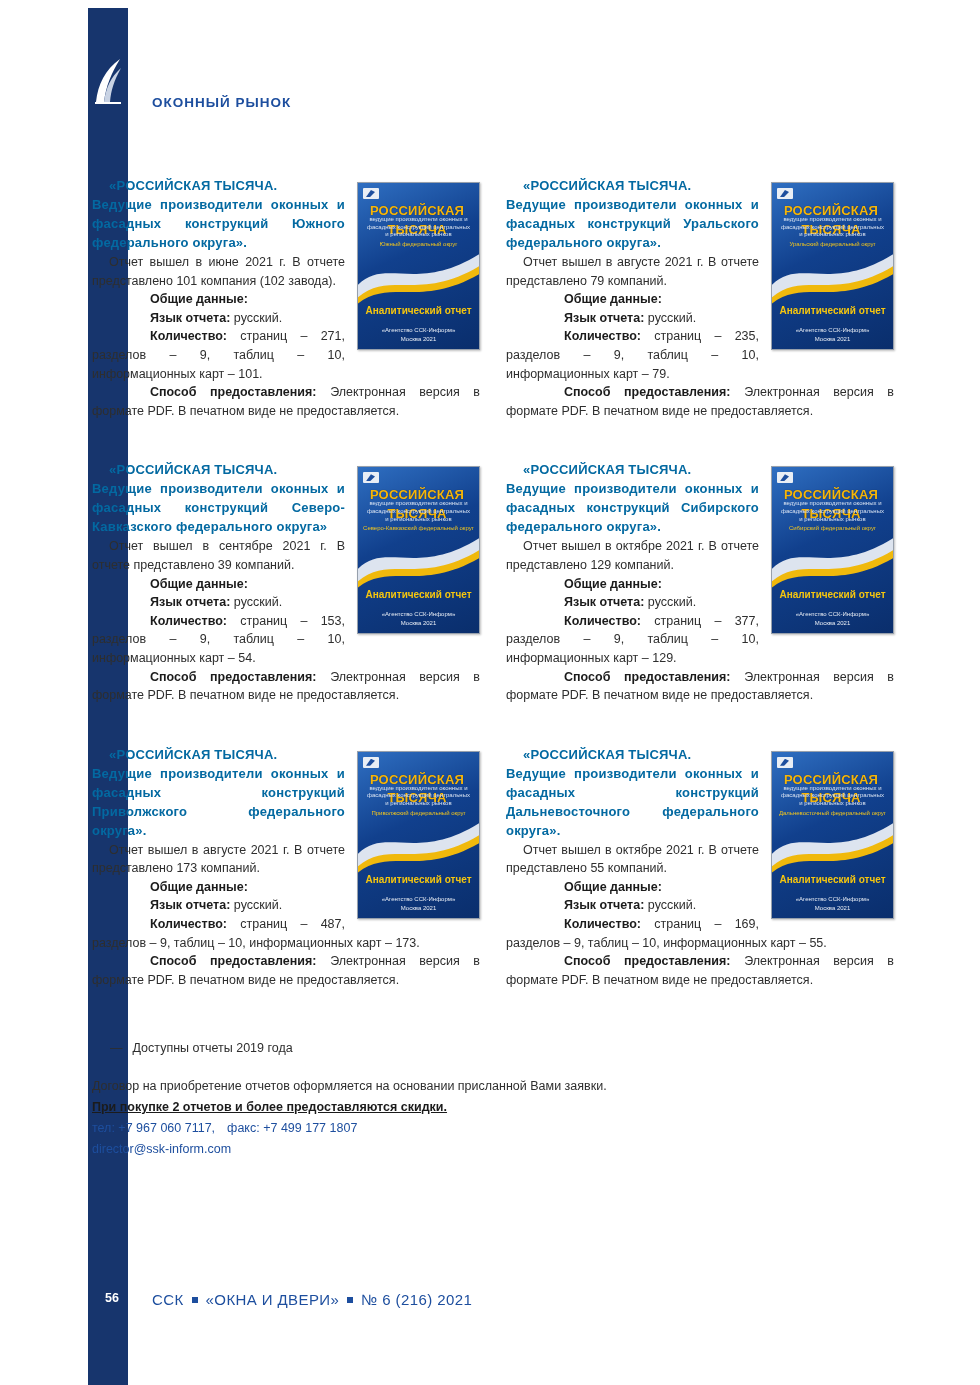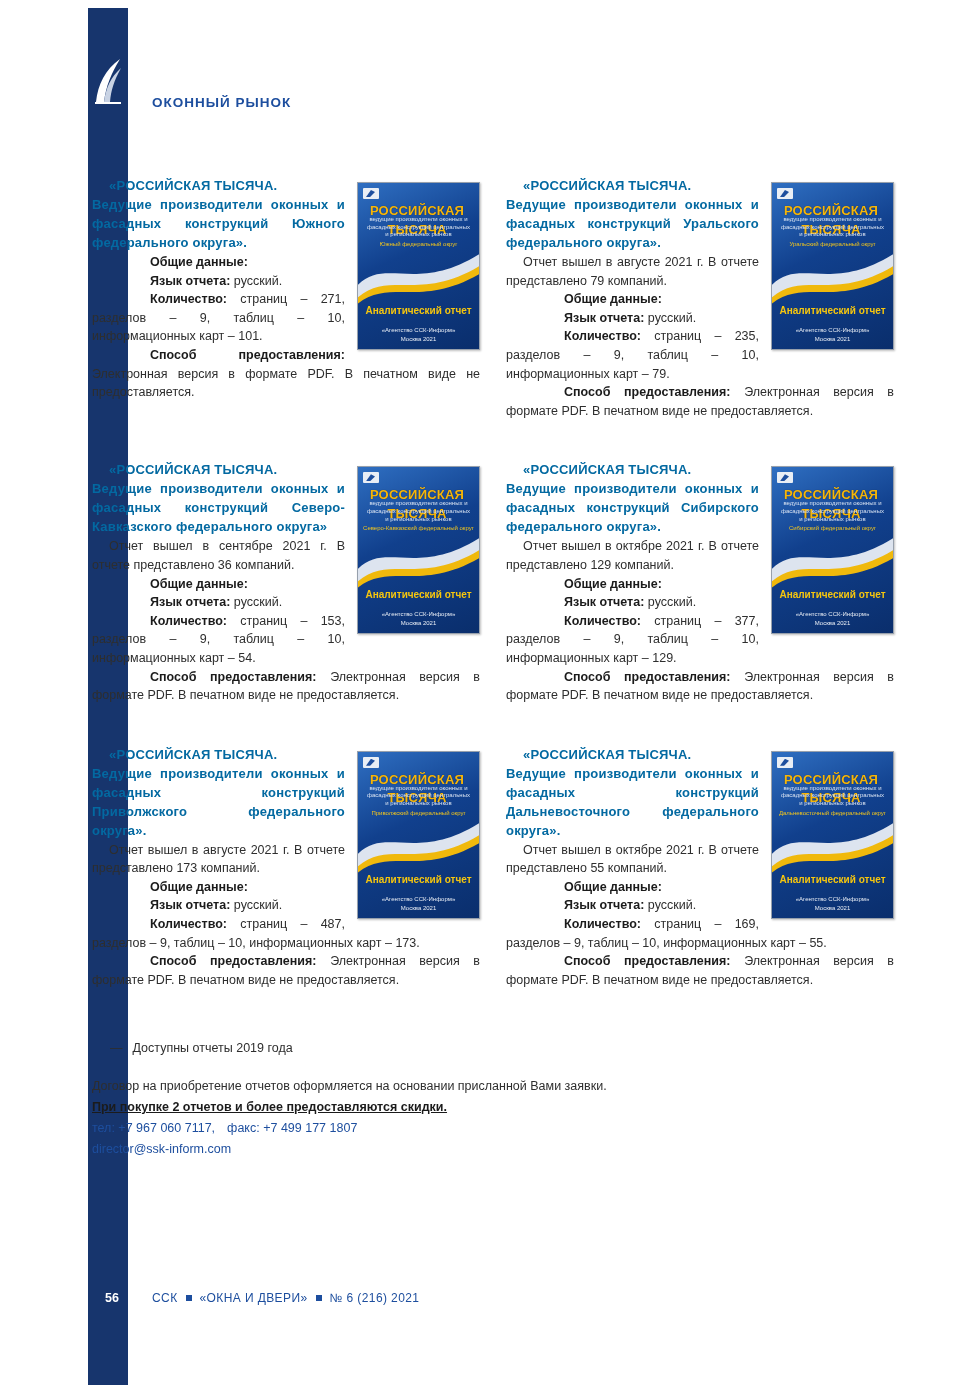"Отчет вышел в июне 2021" p { html: none -> <p><span>Отчет вышел в июне 2021 г. В отчете представлено 101 компания (102 завода).</span></p> }
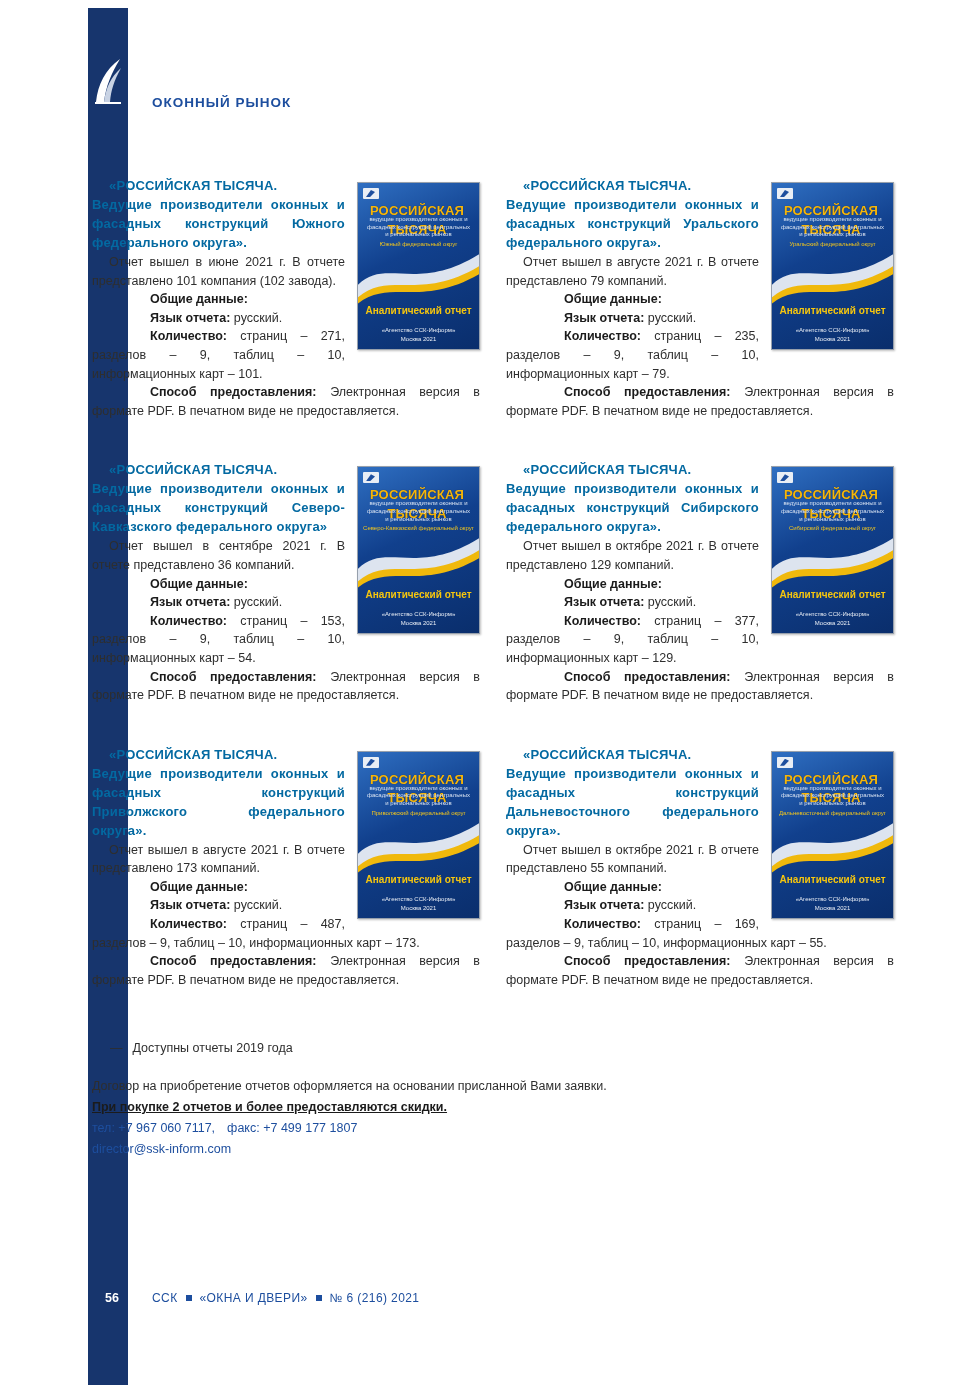"Отчет вышел в сентябре 2021" span { text: 36 -> 39 }
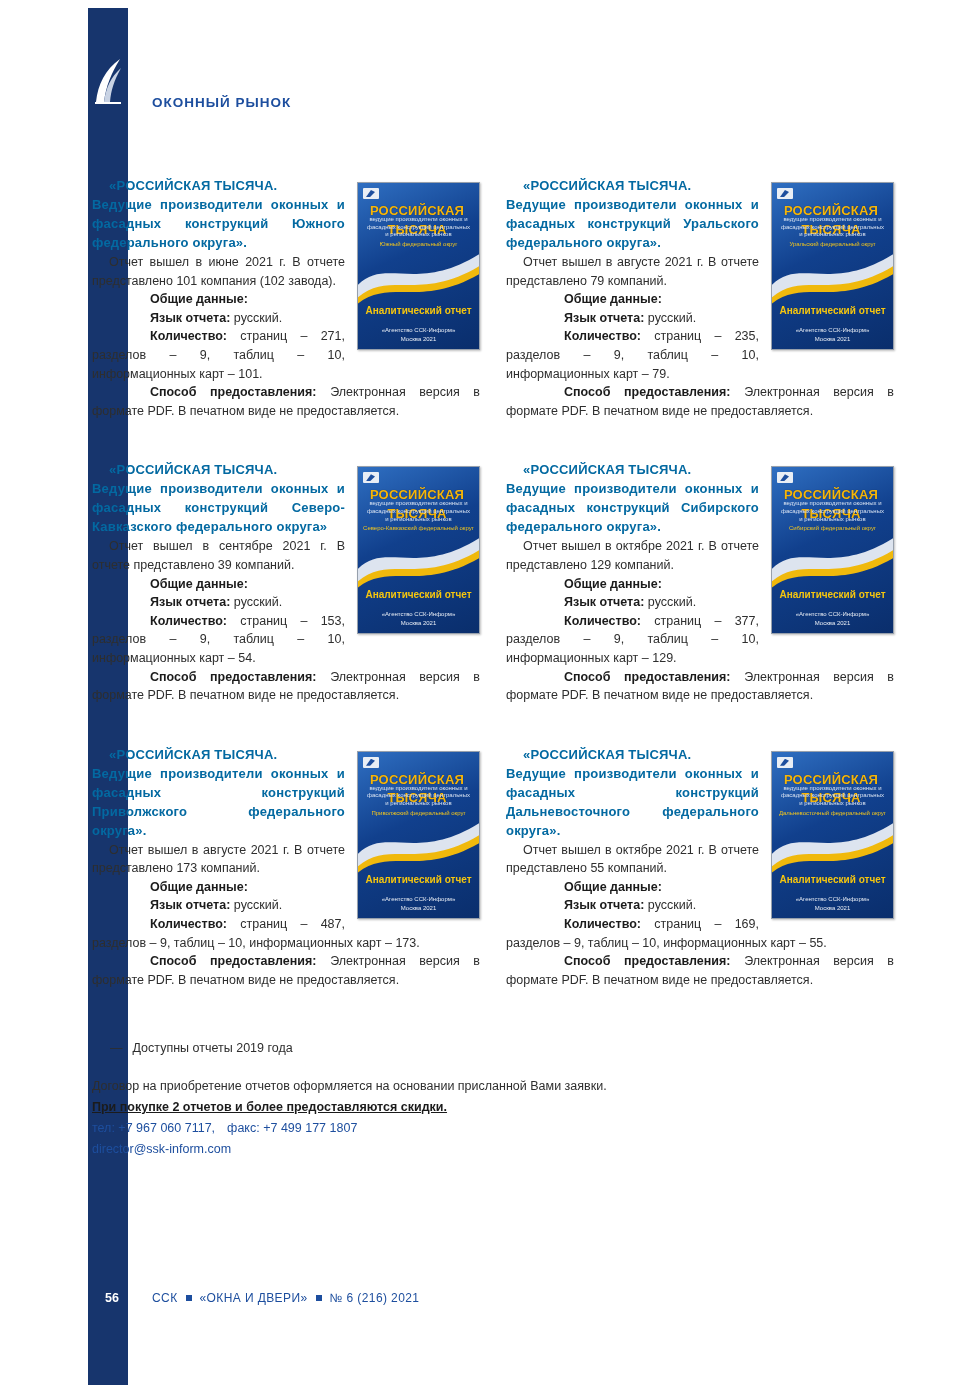"ССК" .footer-line { font-size: 12px -> 15px }
